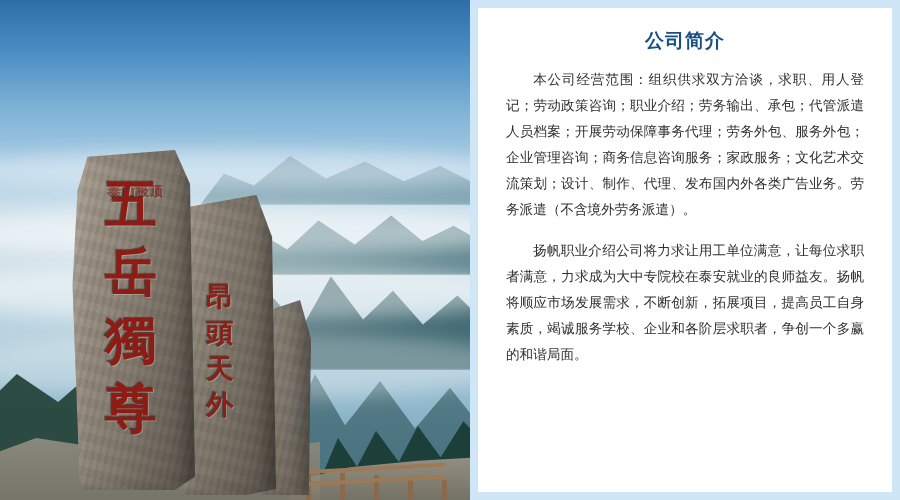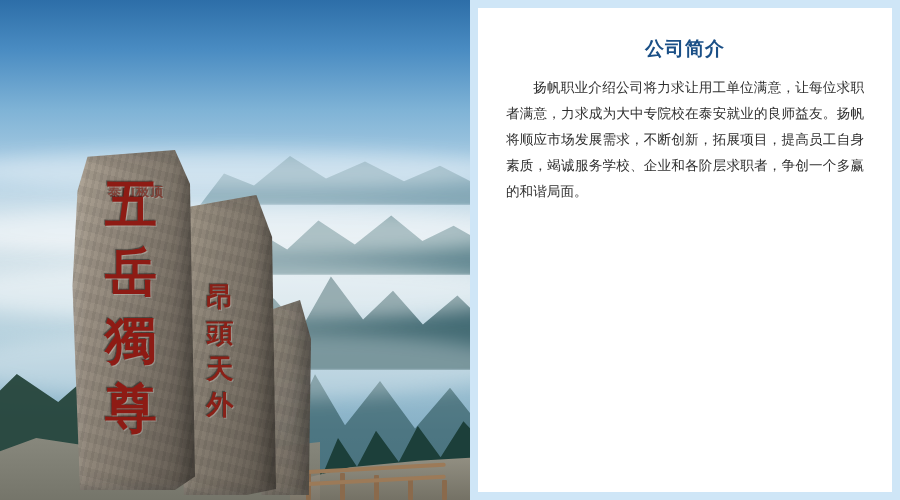"公司简介" .card { padding: 24px 28px 10px 28px -> 16px 28px 10px 28px }
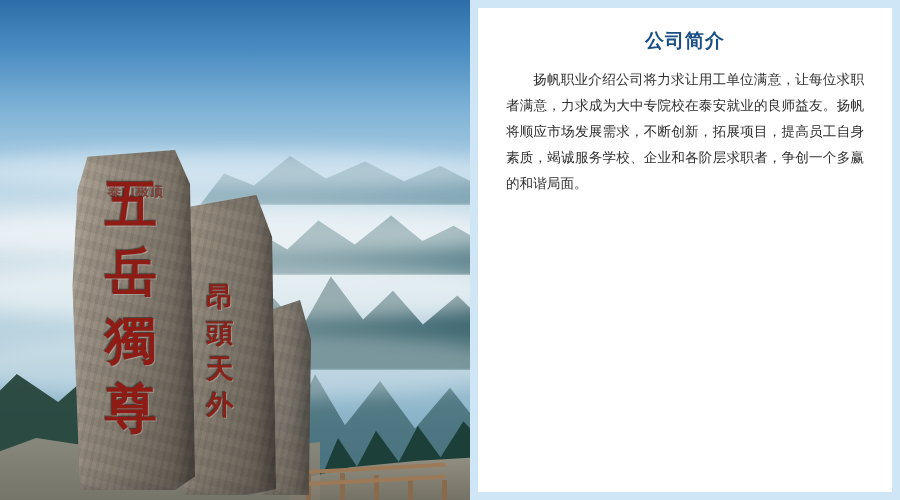"本公司经营范围：组织供求双方洽谈，求职、用人登记；劳动政策咨询；职业介绍；劳务输" p.para { html: none -> <p>本公司经营范围：组织供求双方洽谈，求职、用人登记；劳动政策咨询；职业介绍；劳务输出、承包；代管派遣人员档案；开展劳动保障事务代理；劳务外包、服务外包；企业管理咨询；商务信息咨询服务；家政服务；文化艺术交流策划；设计、制作、代理、发布国内外各类广告业务。劳务派遣（不含境外劳务派遣）。</p> }
